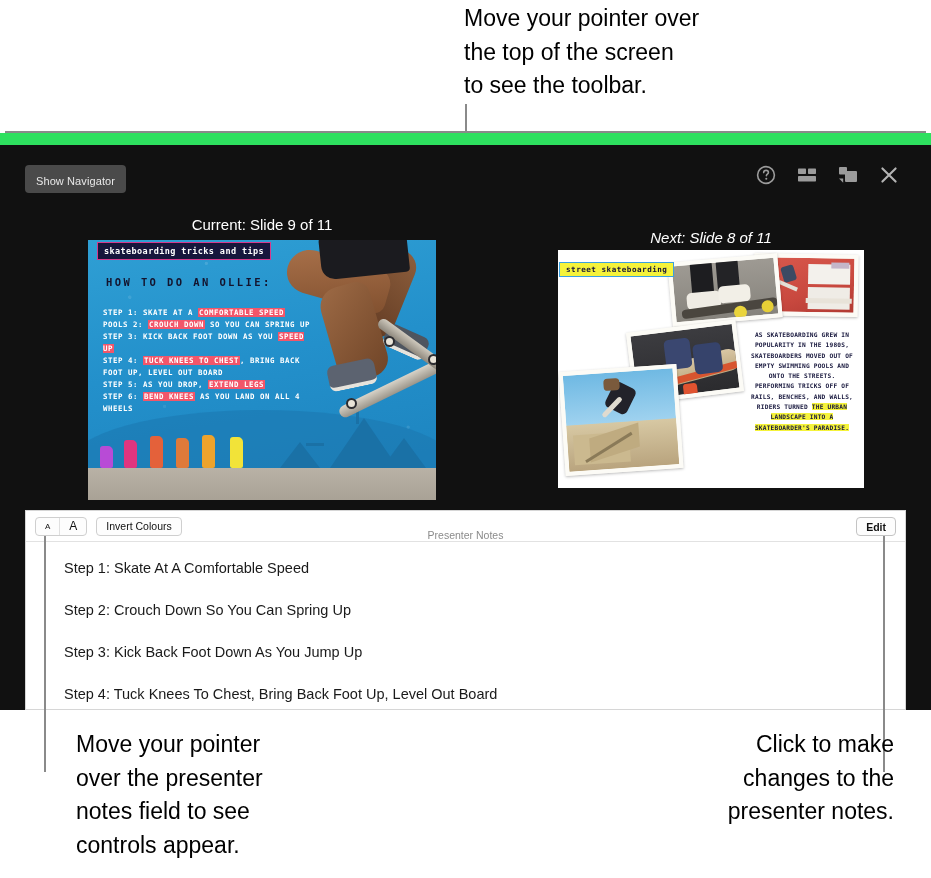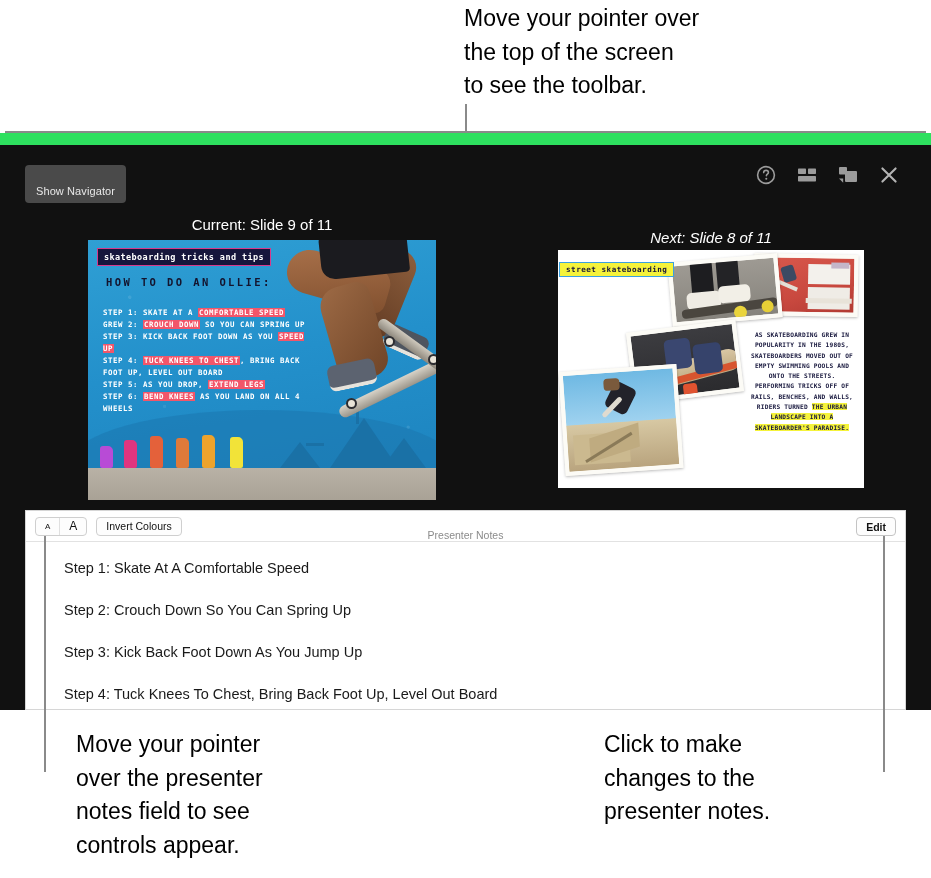"Show Navigator" #show-navigator { padding: 20px 11px 6px -> 10px 11px 6px }
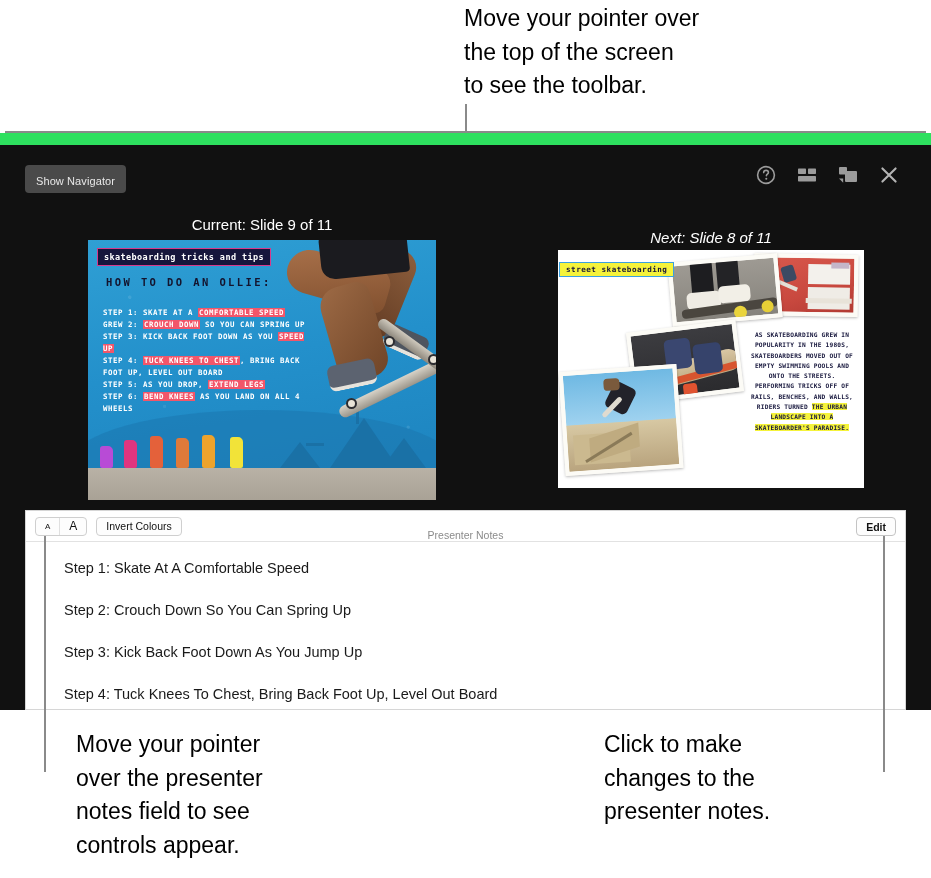"skateboarding tricks and tips" .s7-title { top: 8px -> 2px }
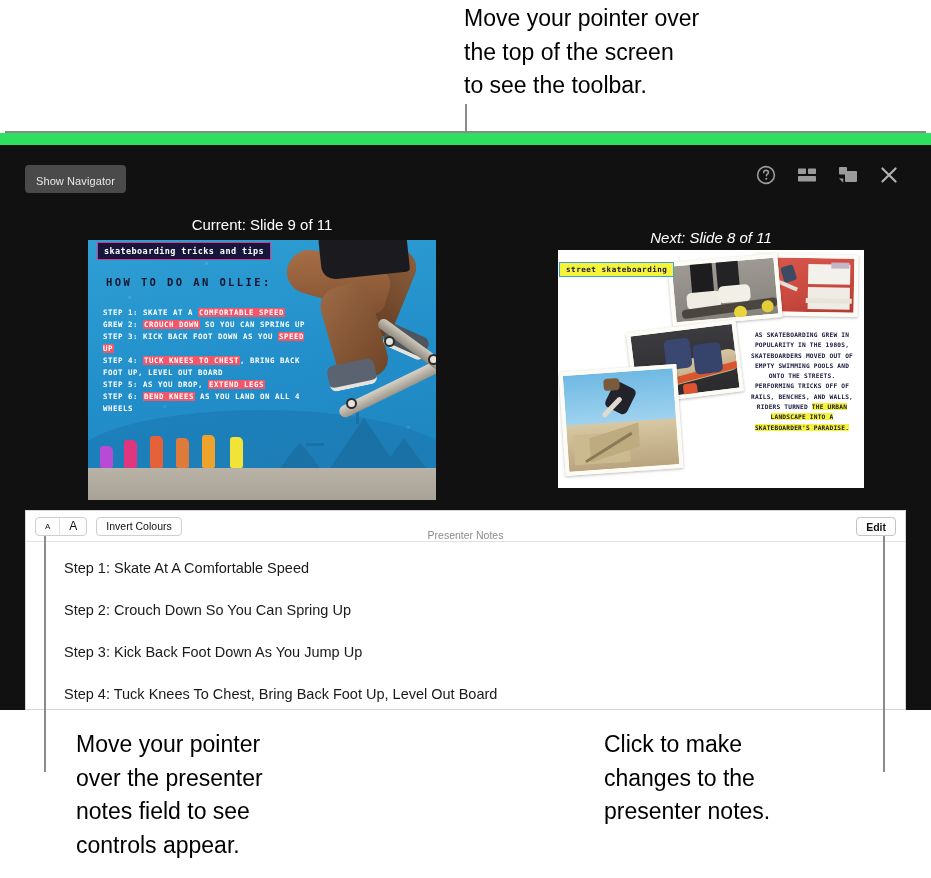"GREW 2:" span { text: GREW -> POOLS }
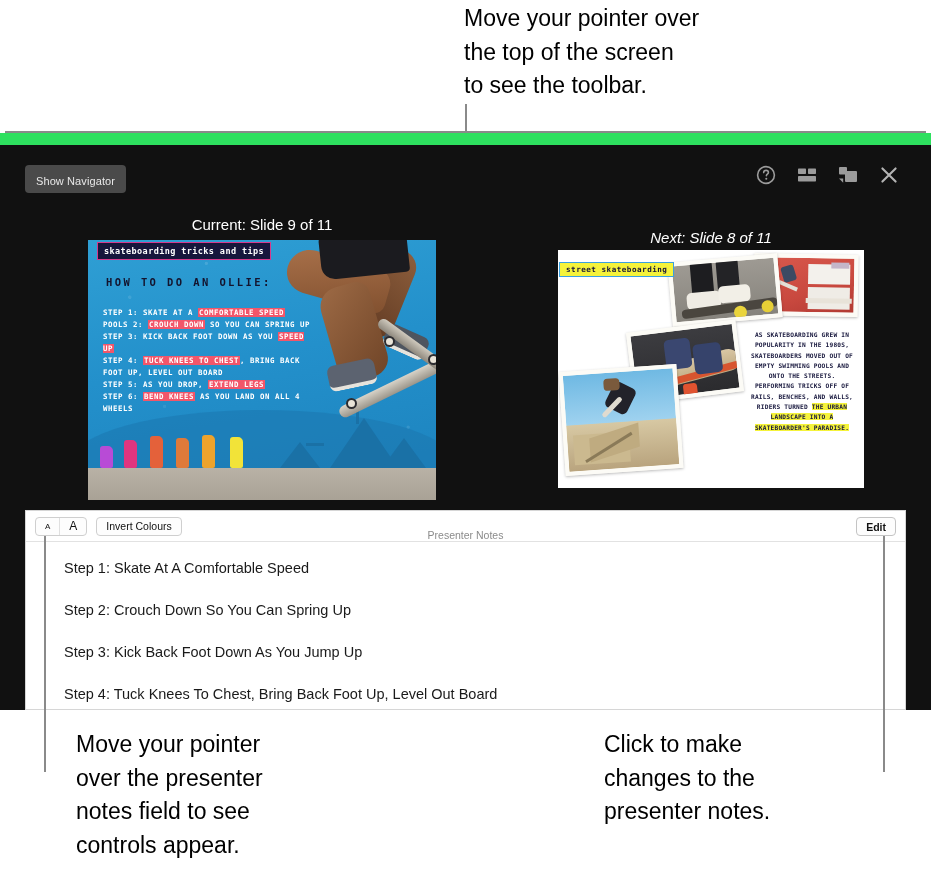"Click to make" #callout-bottom-right { text-align: left -> right }
